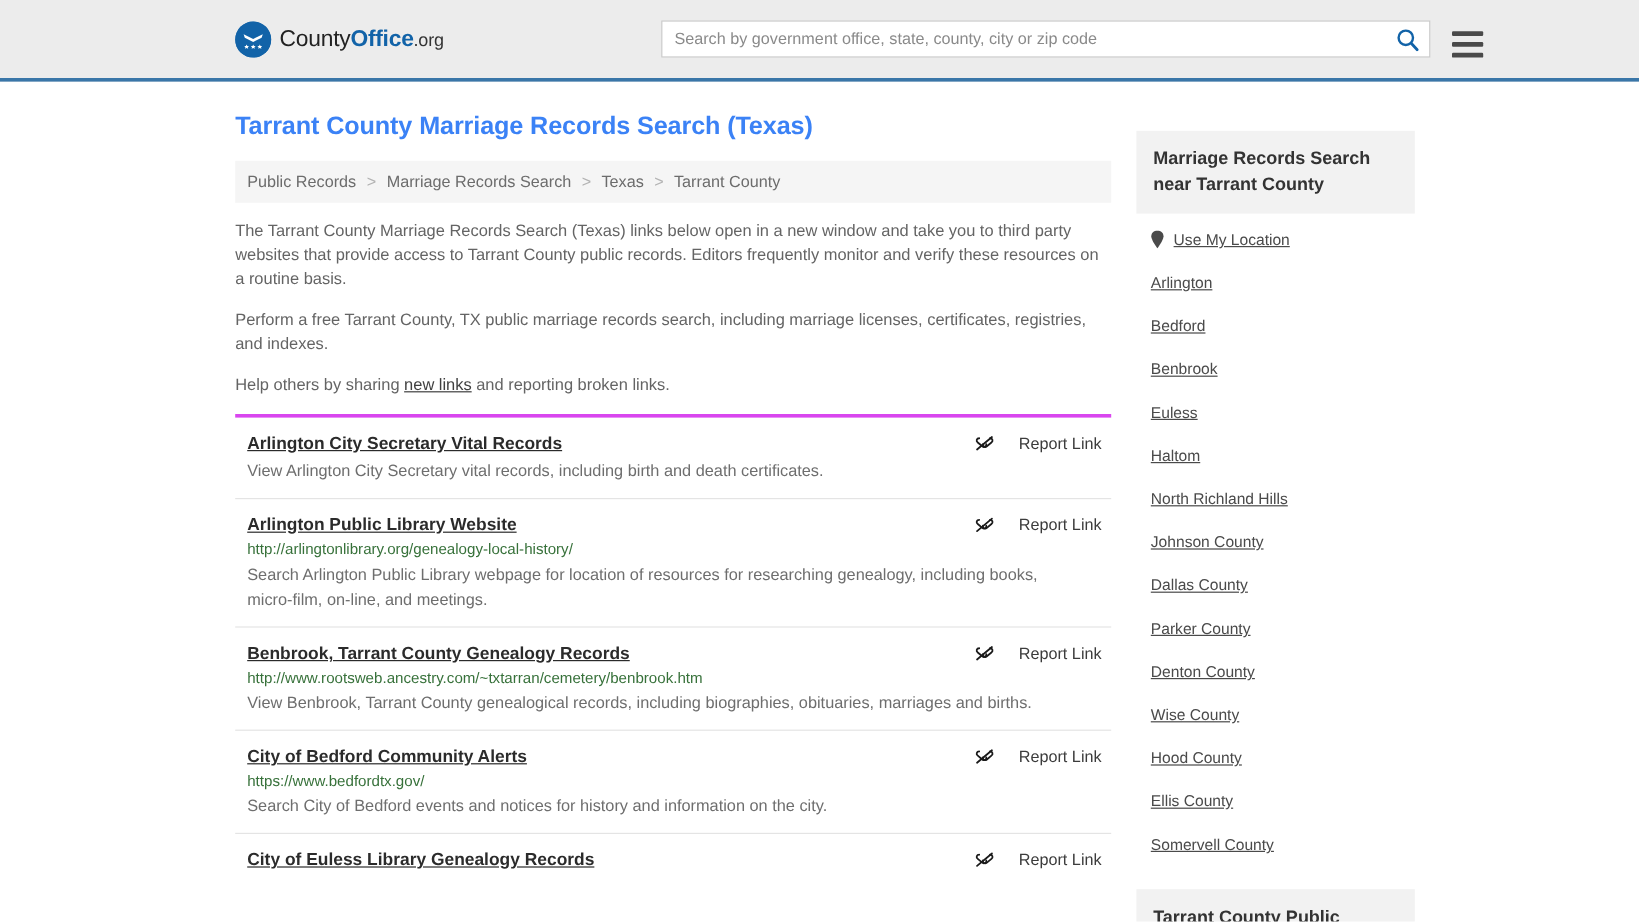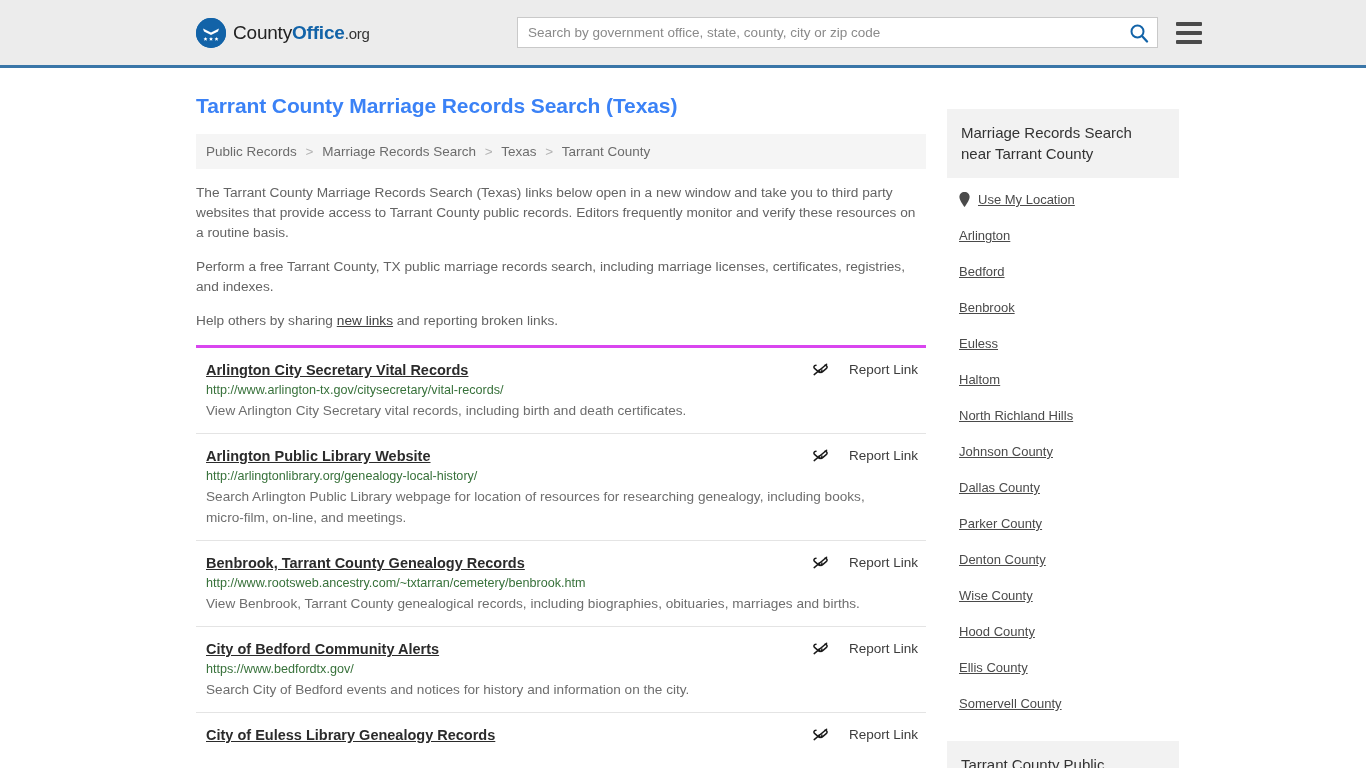"Search by government office, state," .search-zone { align-items: center -> flex-end; left: 489px -> 523px }
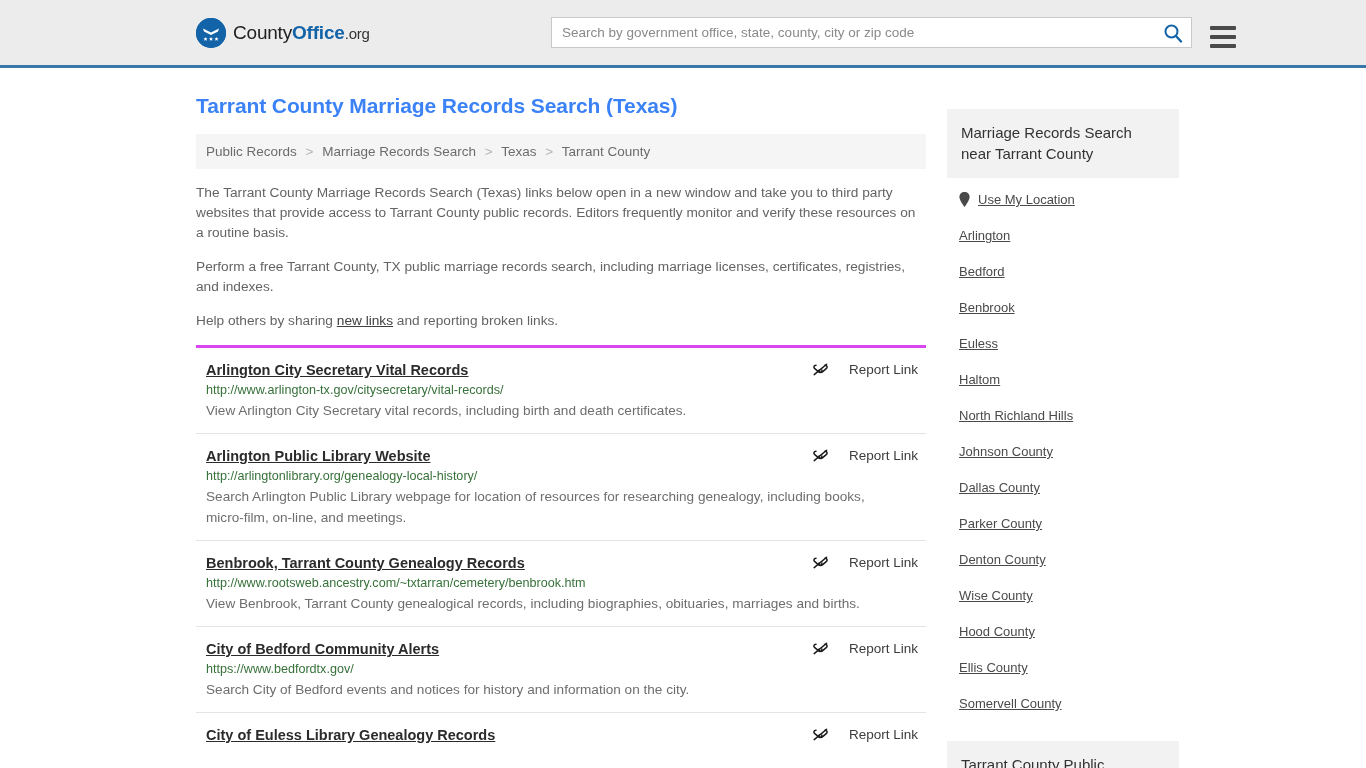"Marriage Records Search near Tarrant" .widget-head { font-weight: normal -> bold }
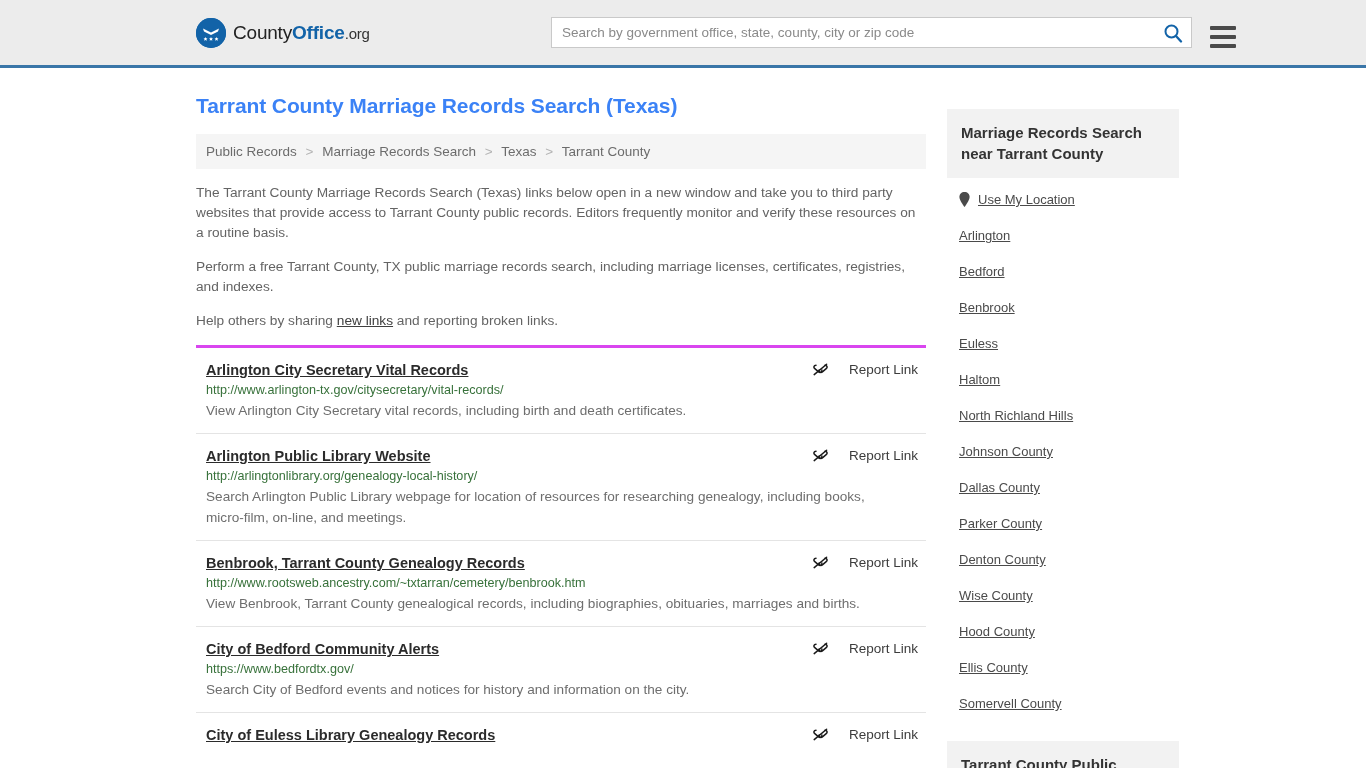"http://www.arlington-tx.gov/citysecretar" div.result-url { html: <div>http://www.arlington-tx.gov/citysecretary/vital-records/</div> -> none }
